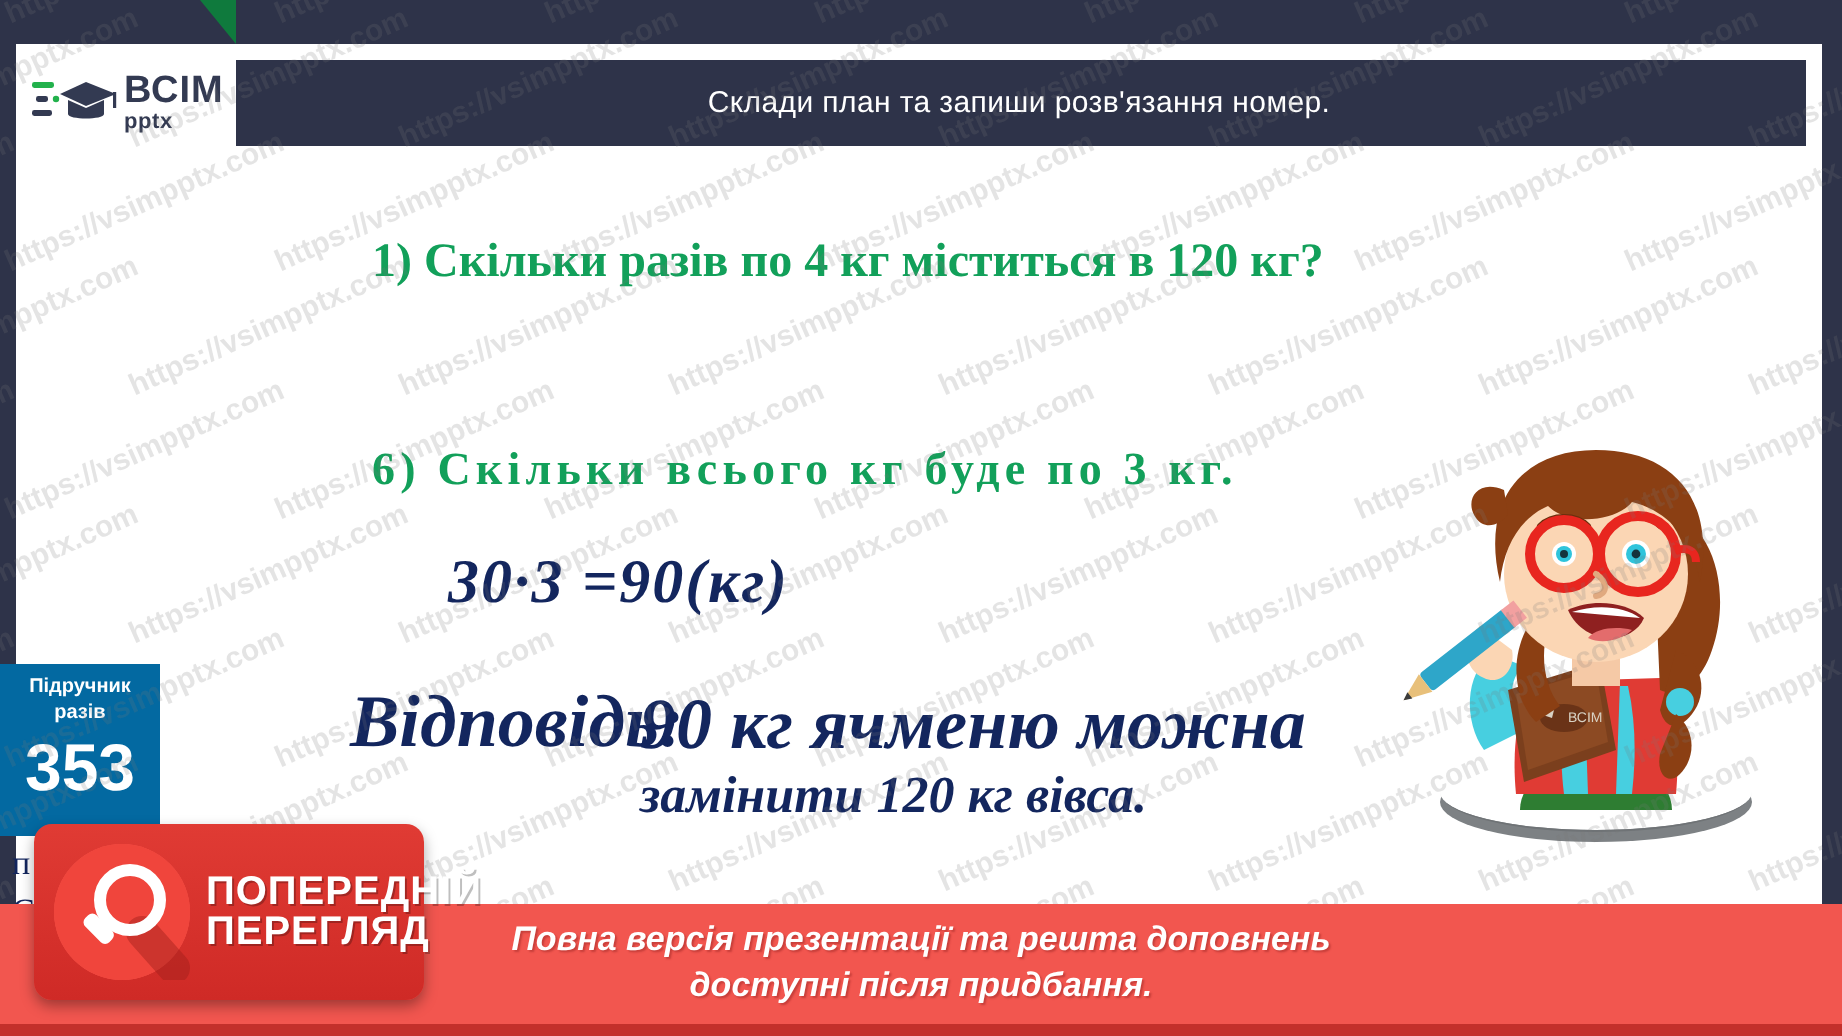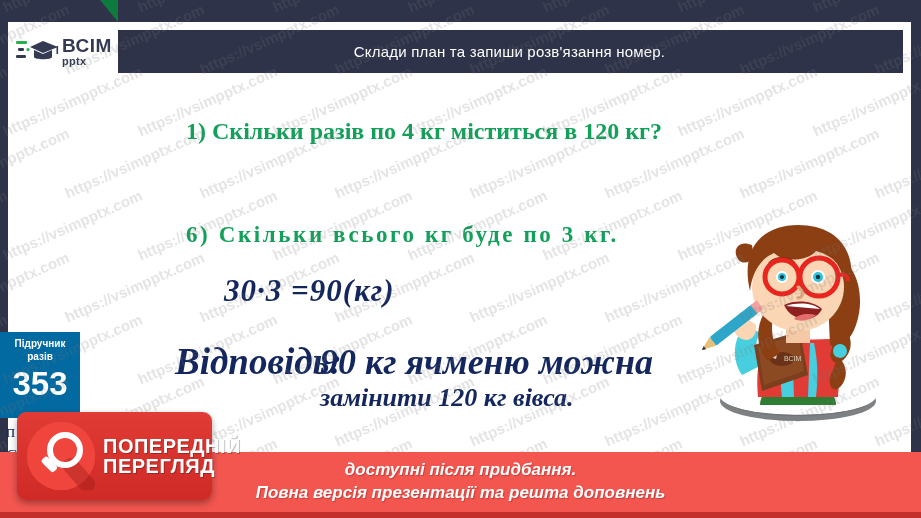"доступні після придбання." div.bb-line { order: before "Повна версія презентації та решта" -> after "Повна версія презентації та решта" }
